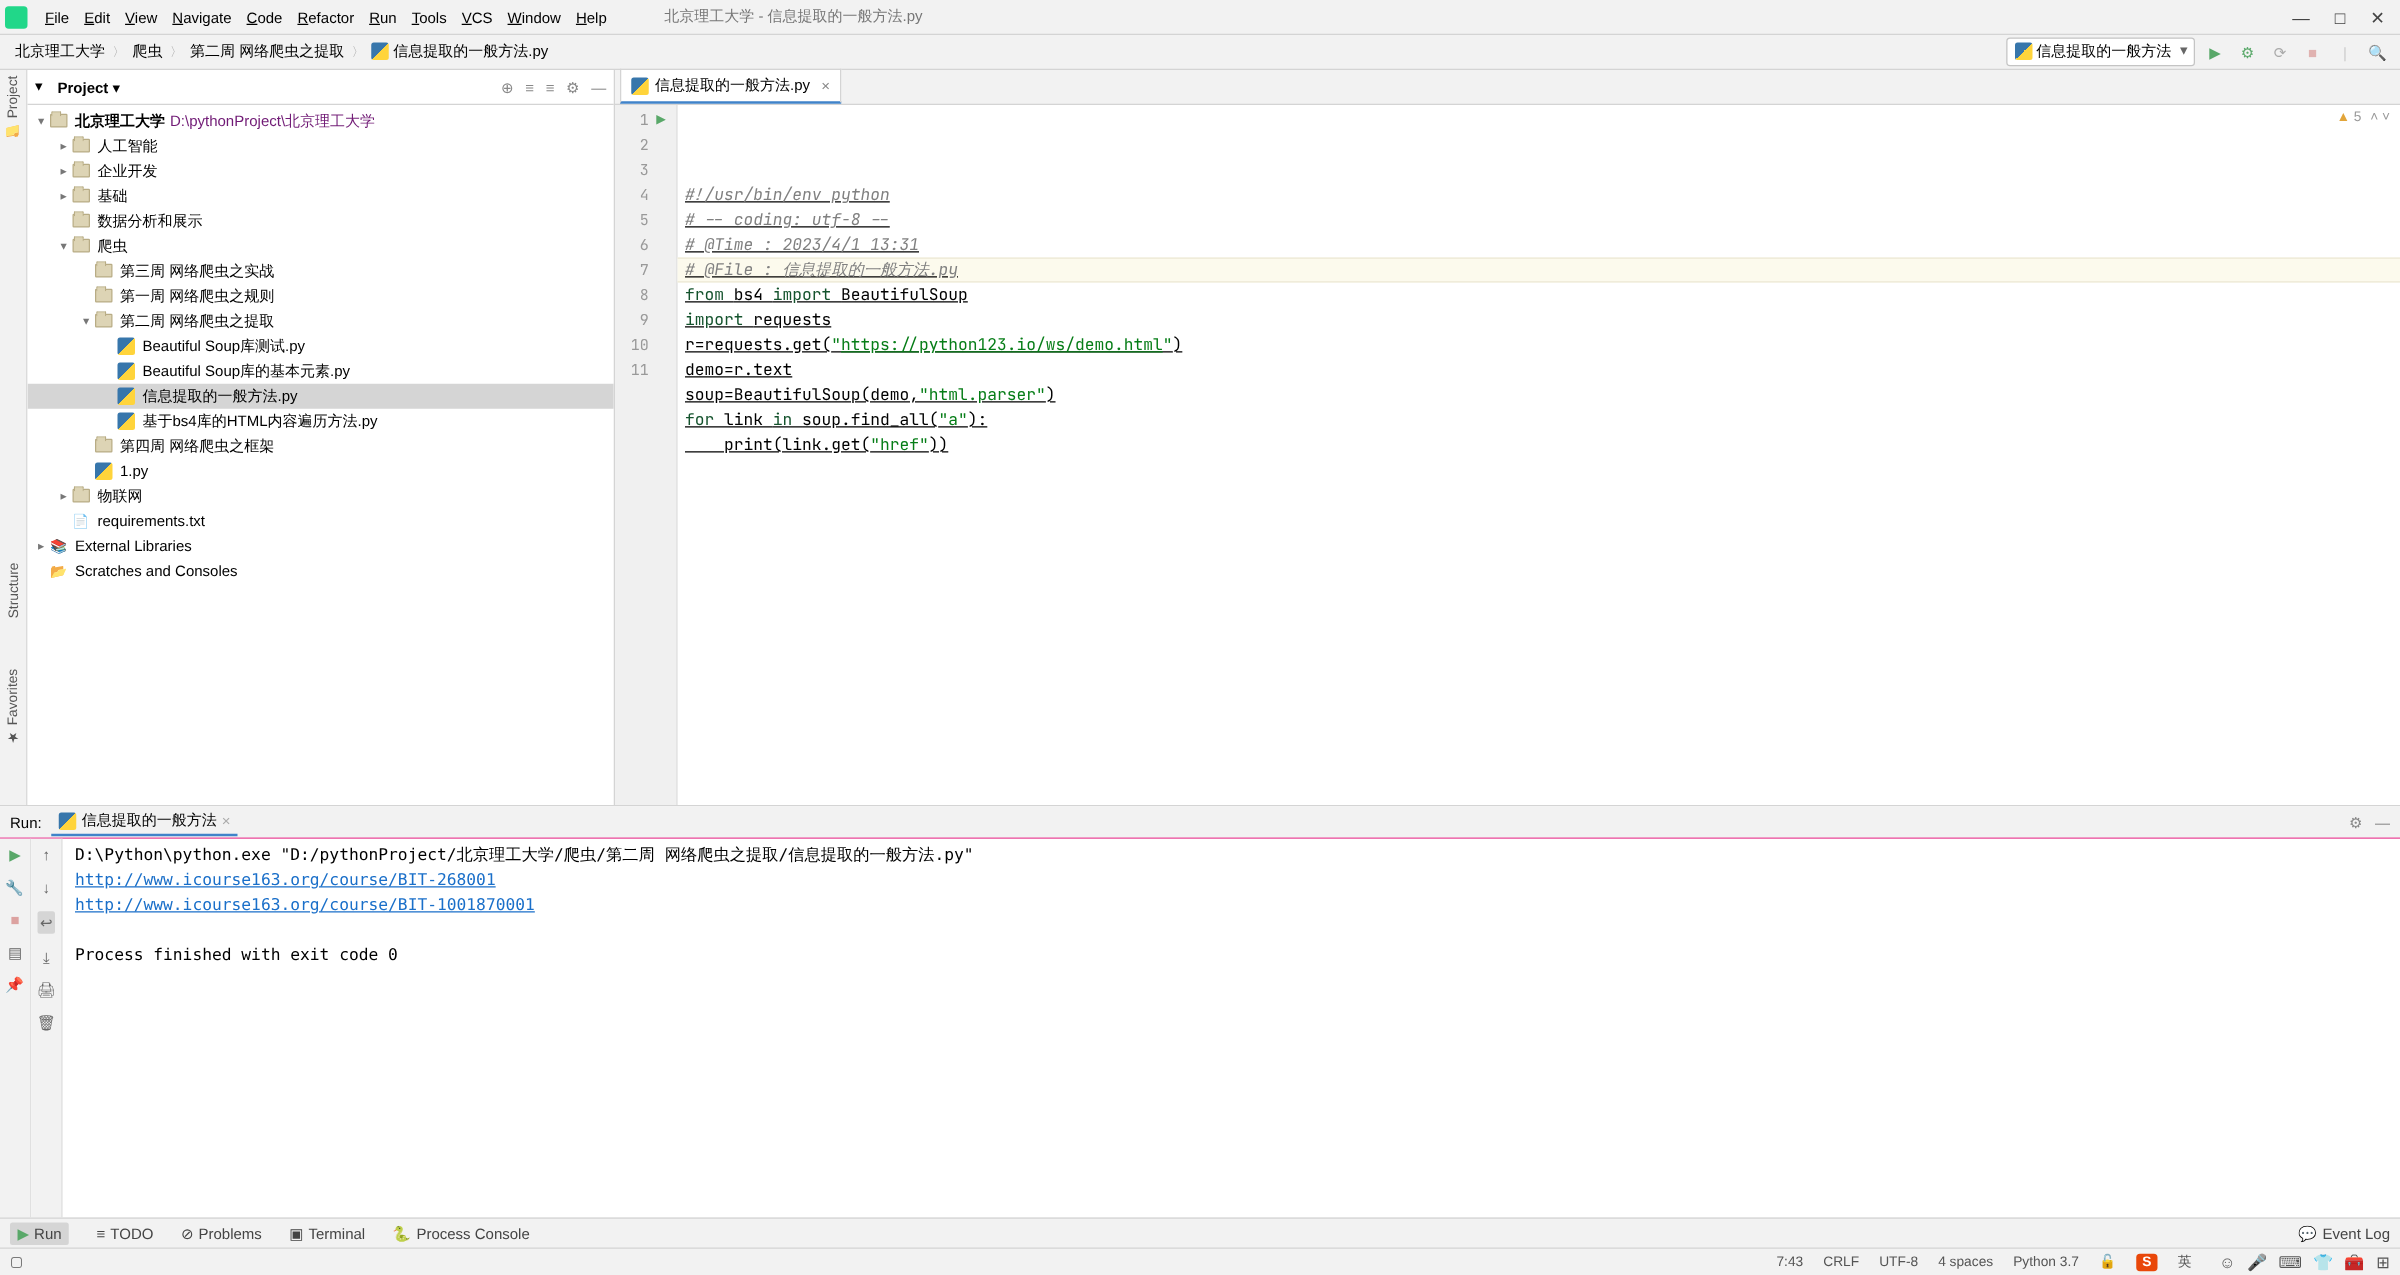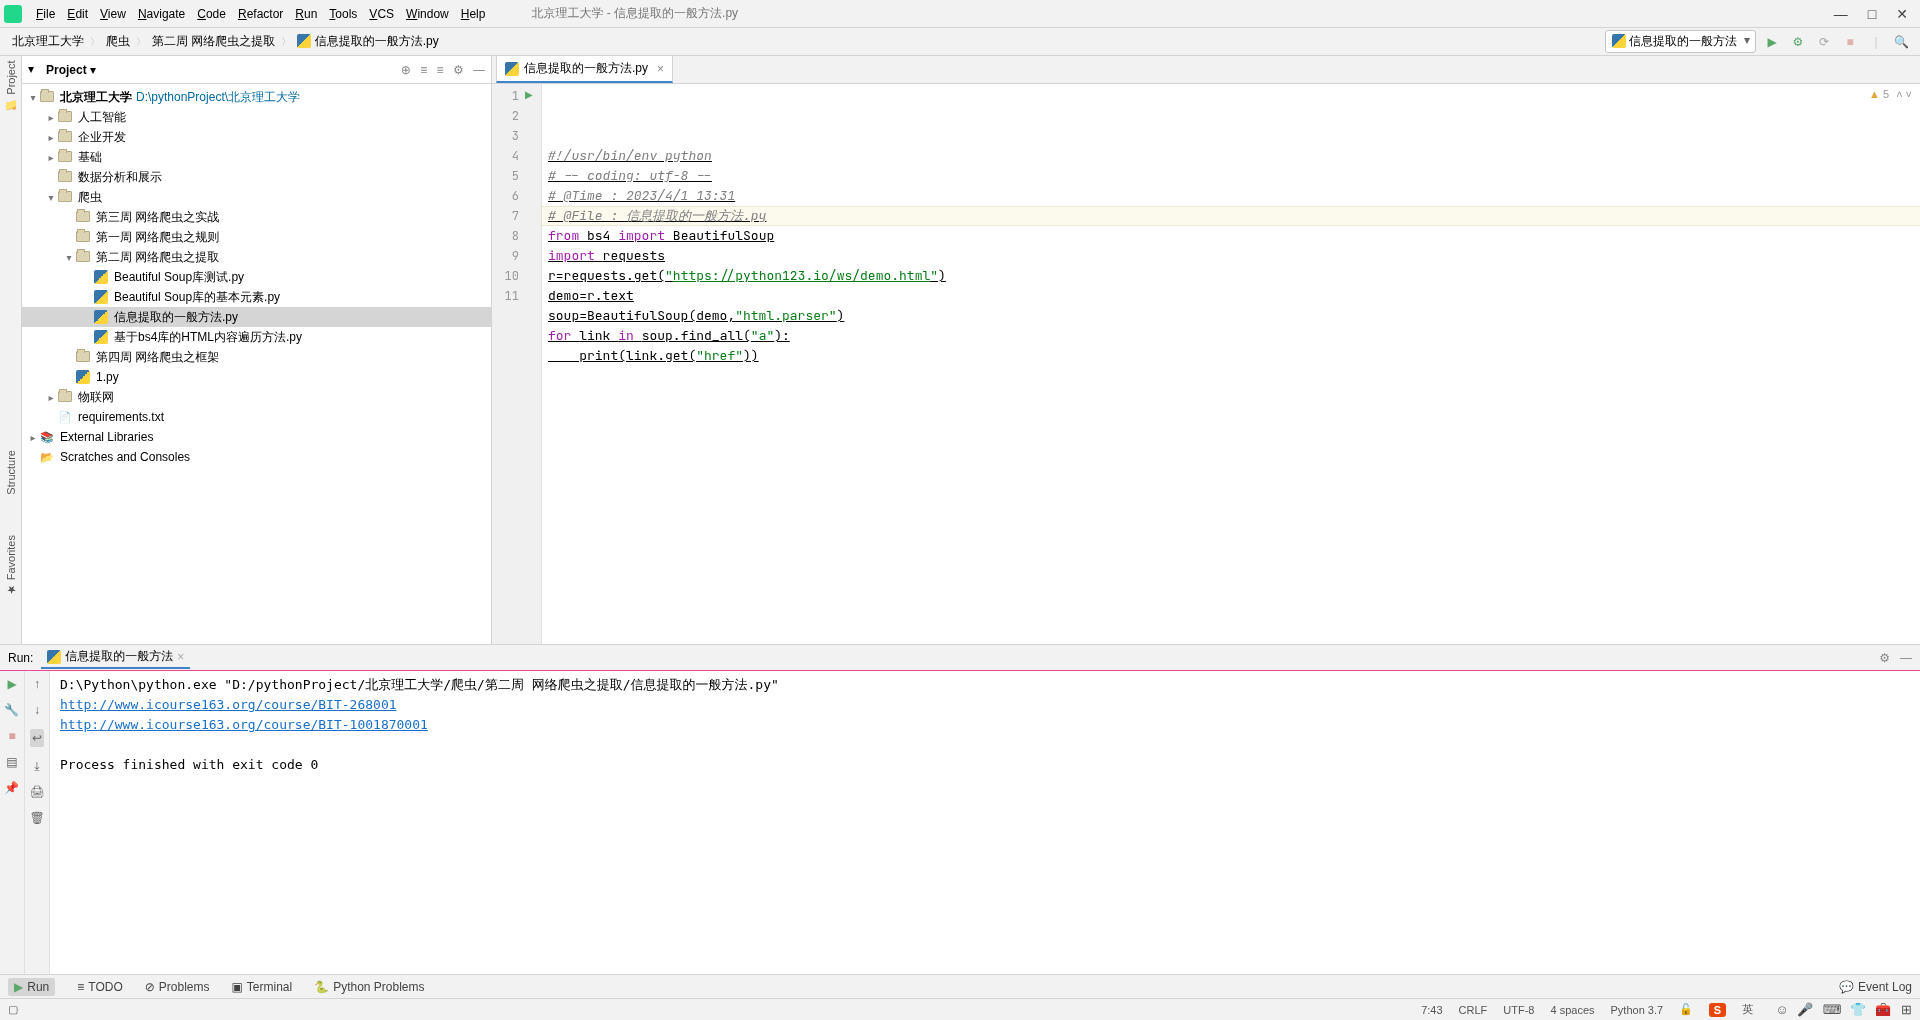"D:\pythonProject\北京理工大学" .tree-row .label .path { color: #0369a1 -> #701a75 }
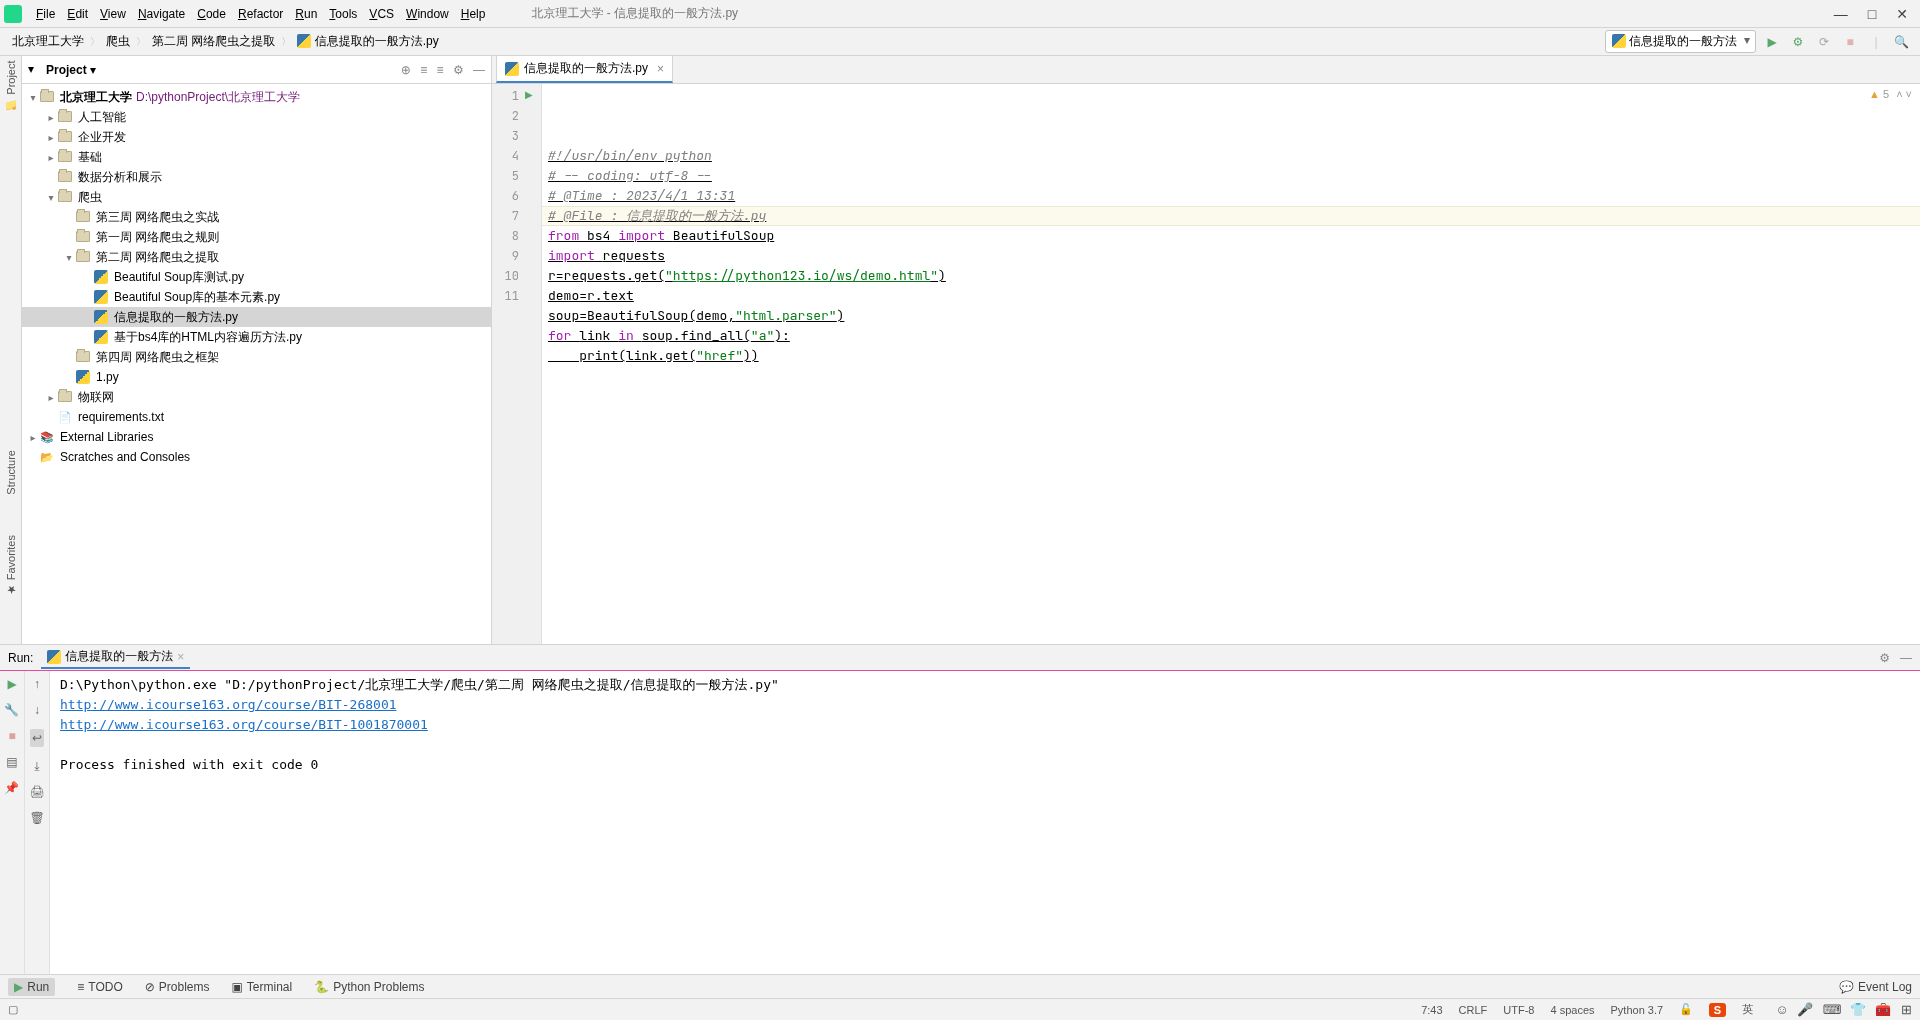"from" .c-kw { color: #a21caf -> #14532d }
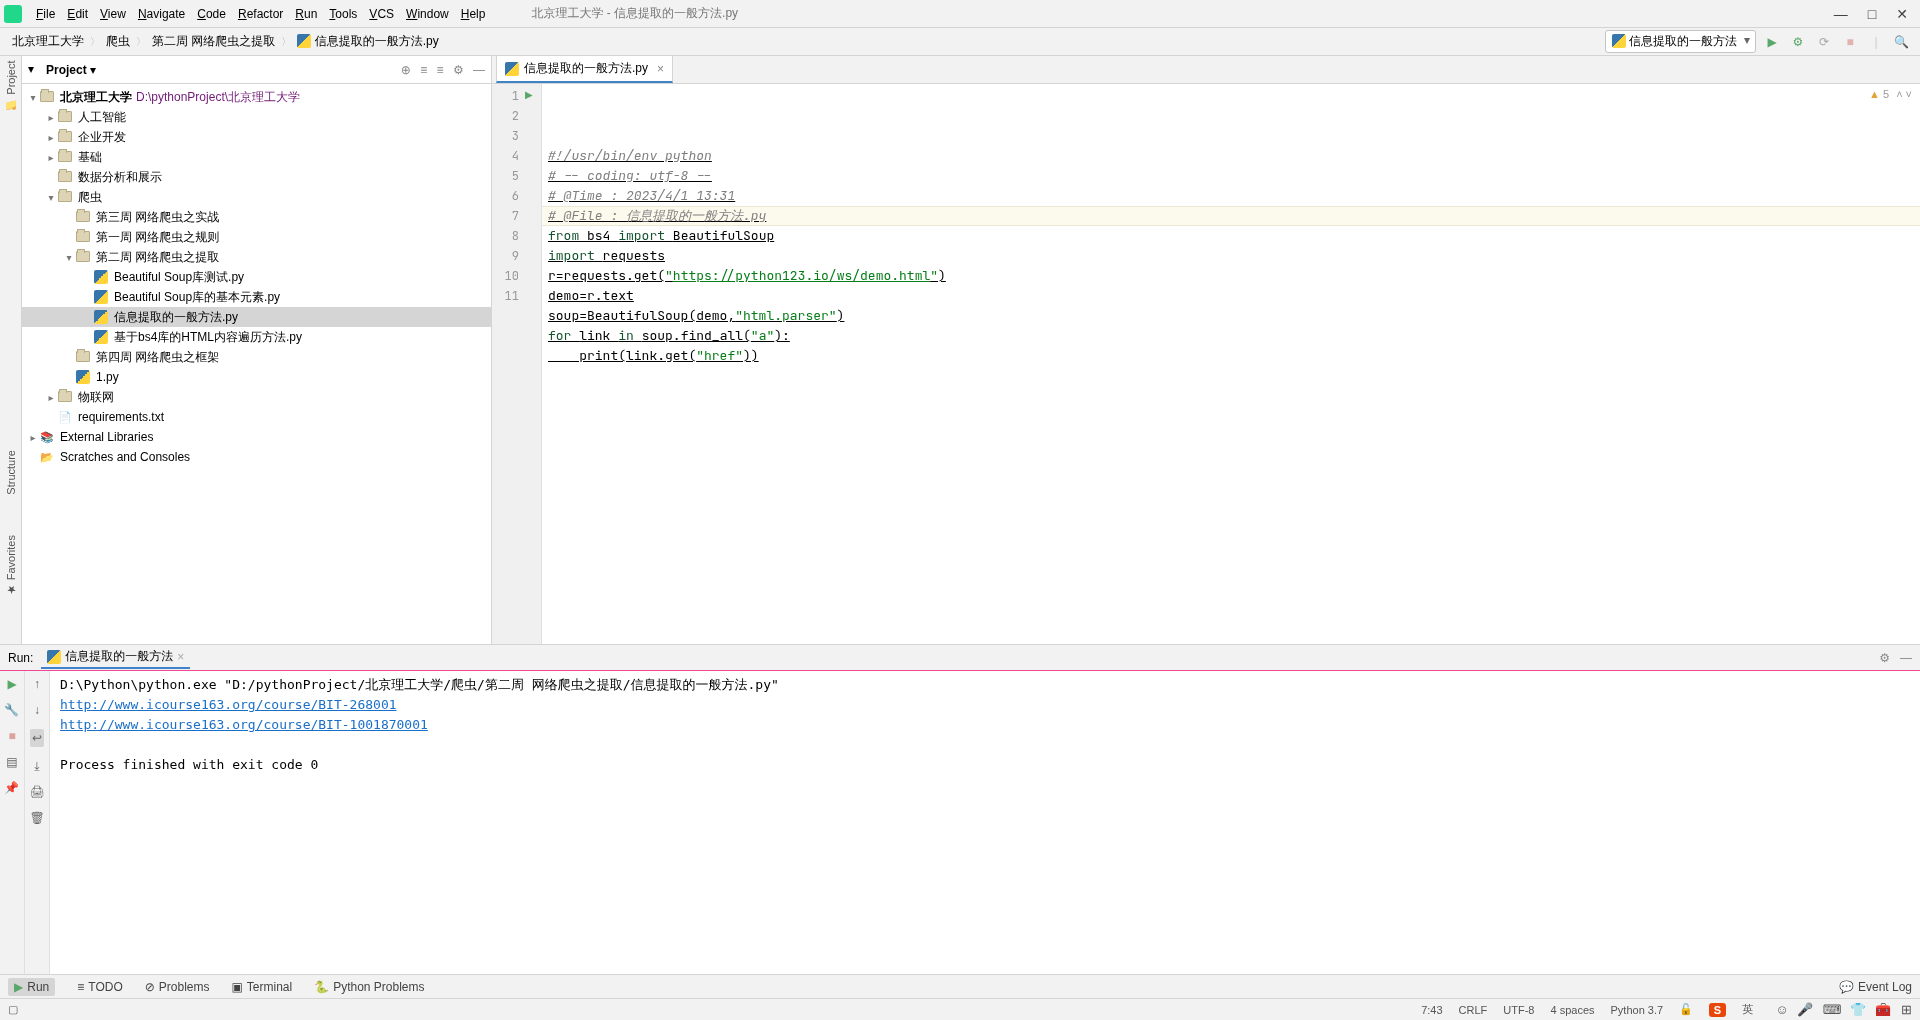"Python Problems" span { text: Python Problems -> Process Console }
